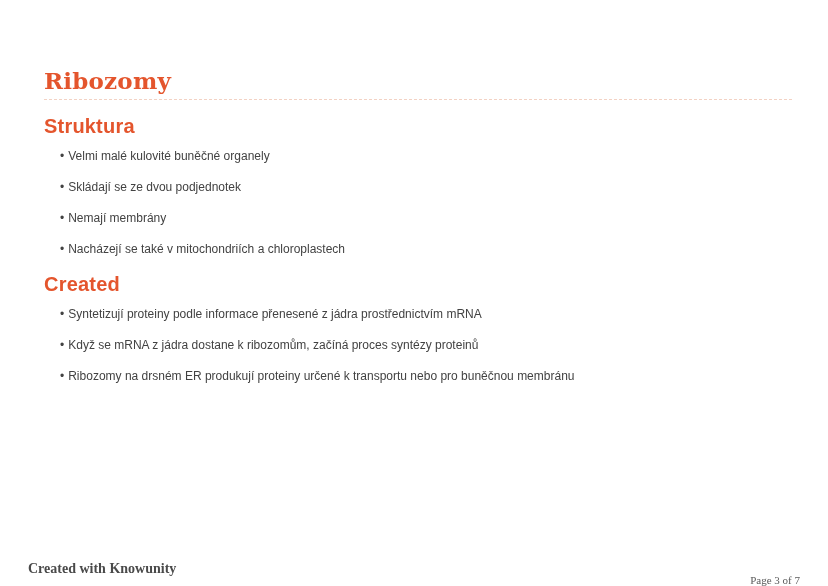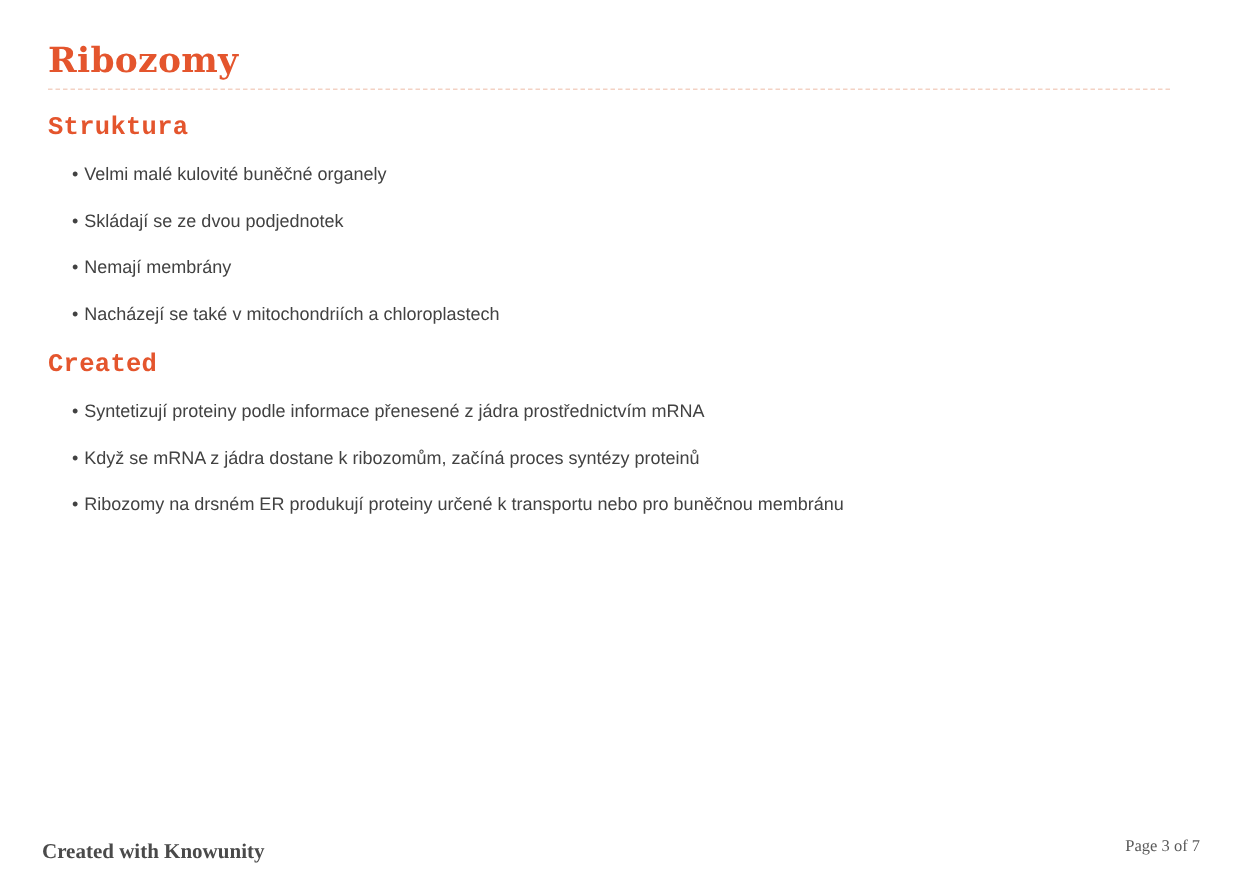"Ribozomy" .content { margin-top: none -> 40px; padding: 28px 28px 0 32px -> 28px 28px 0 44px }
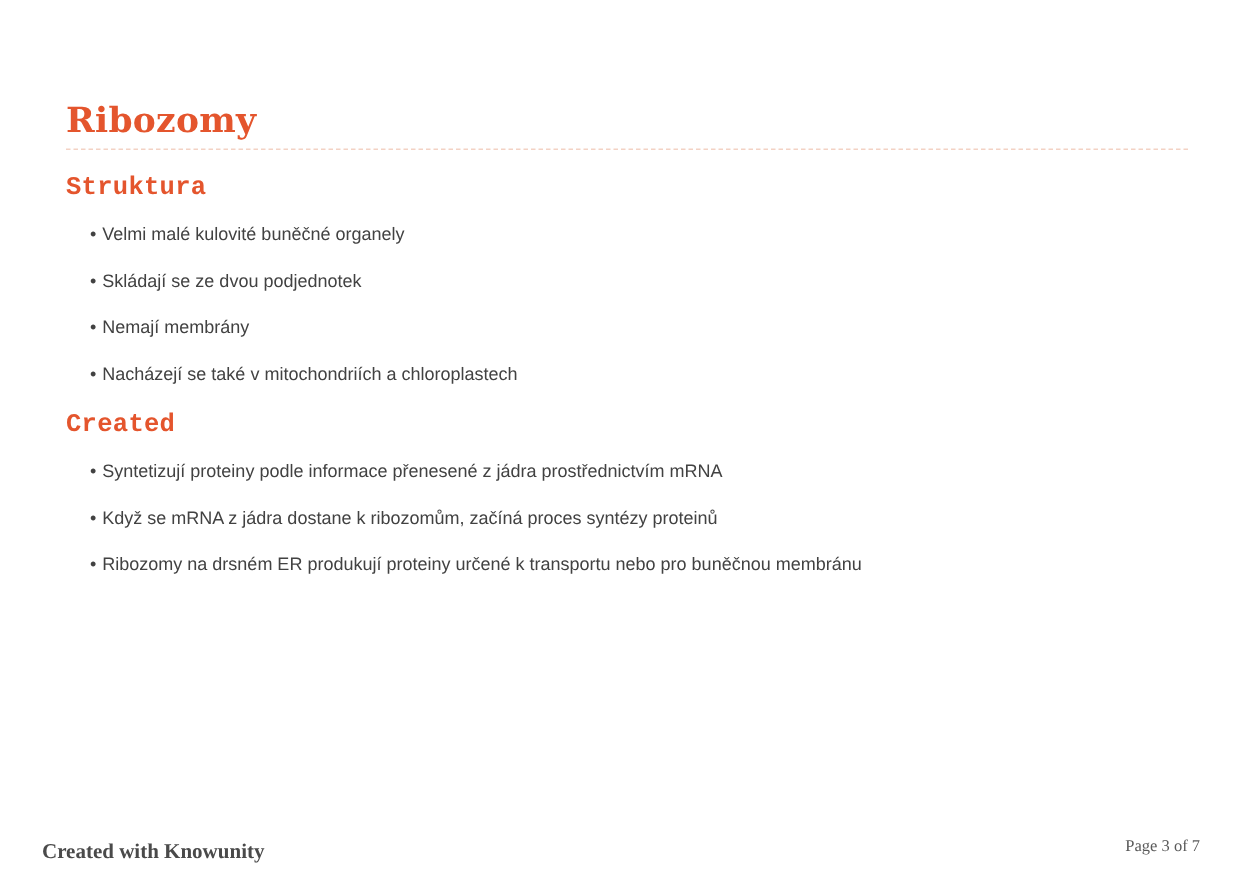"Struktura" .heading { font-family: Liberation Mono, monospace -> Liberation Sans, sans-serif; font-size: 17px -> 20px }
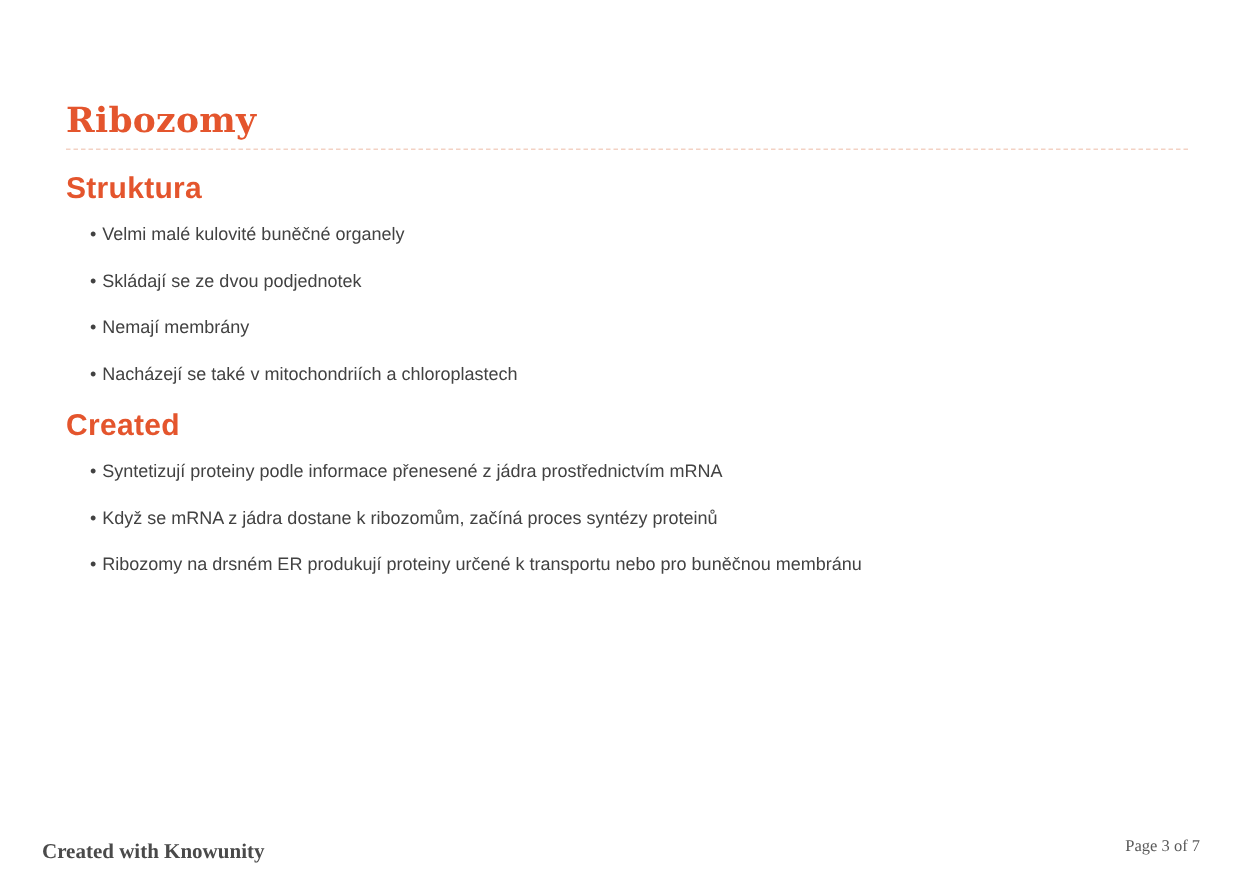"Page 3 of 7" .footer-right { bottom: 16px -> 0 }
